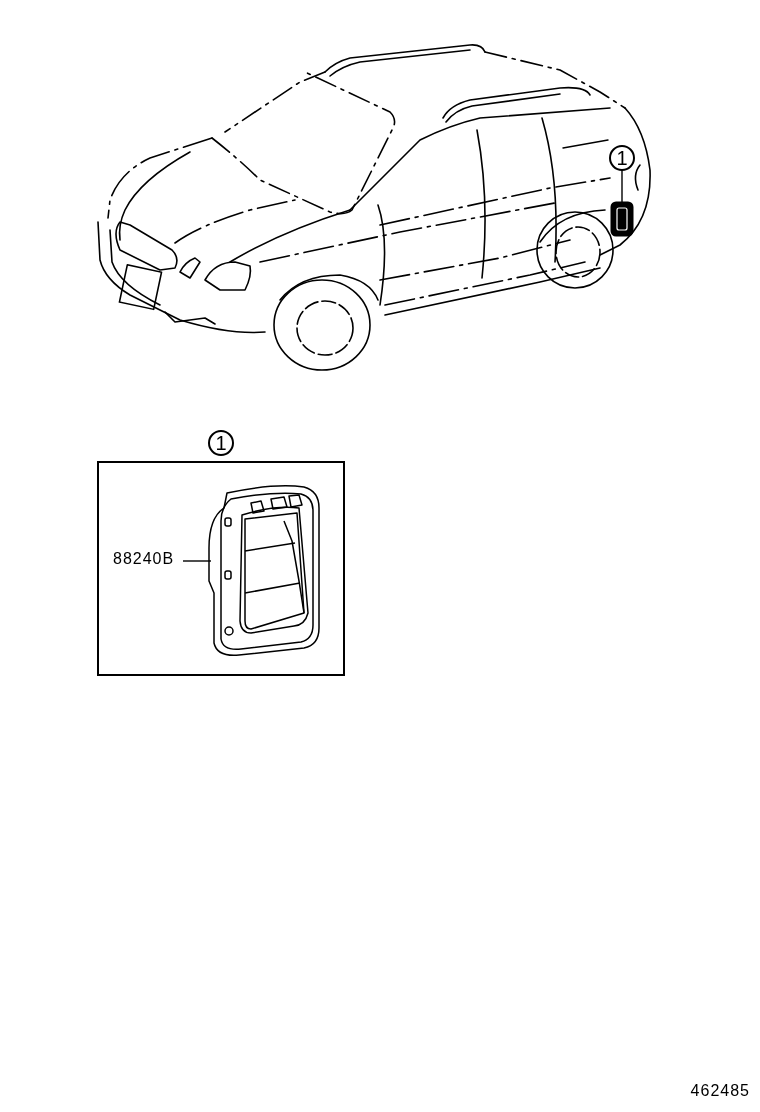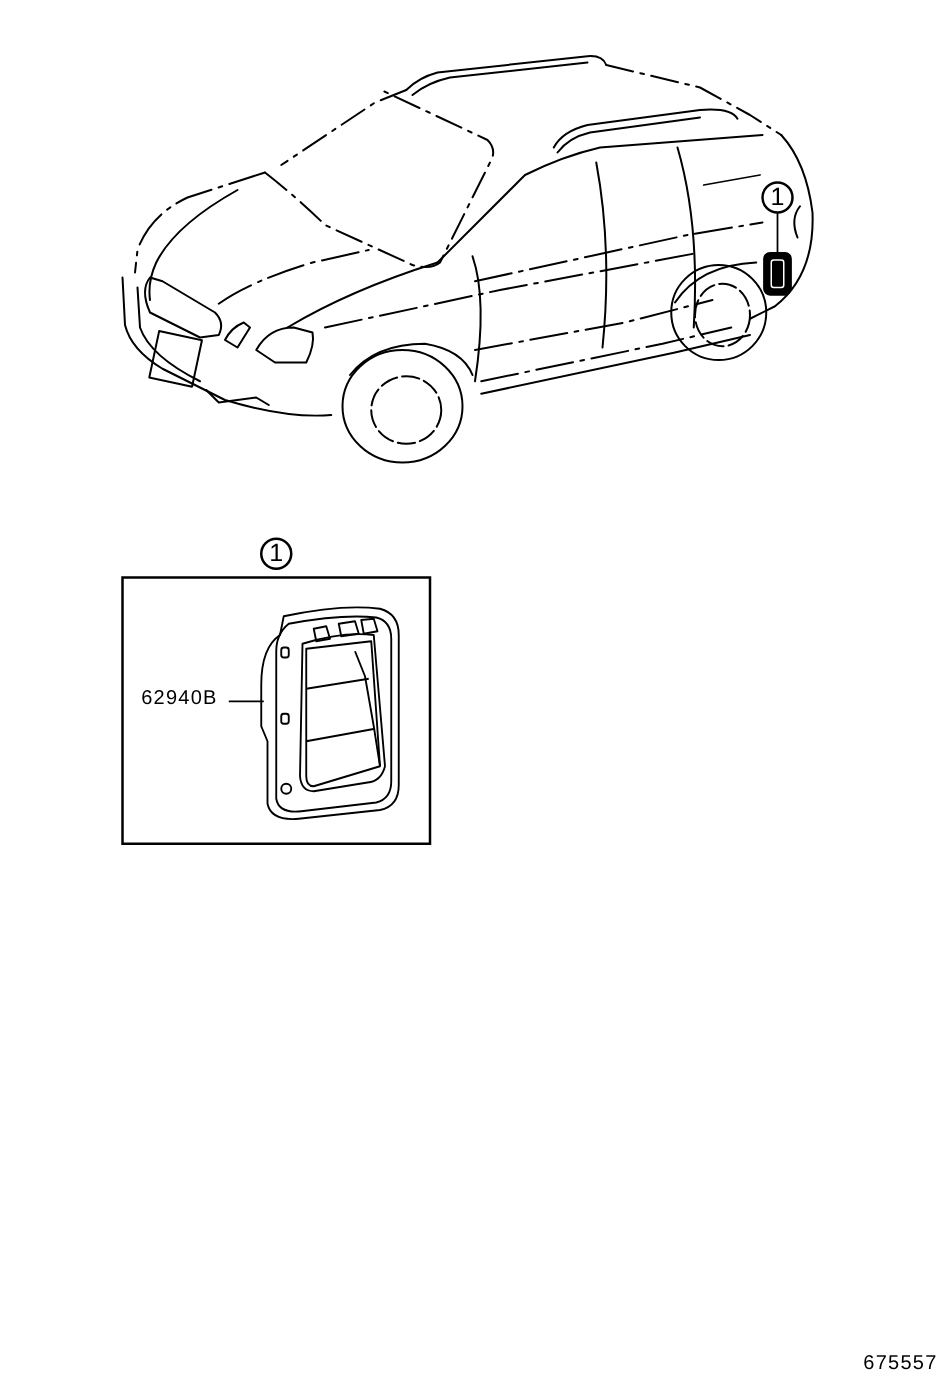"62940B" div.part-label { text: 62940B -> 88240B }
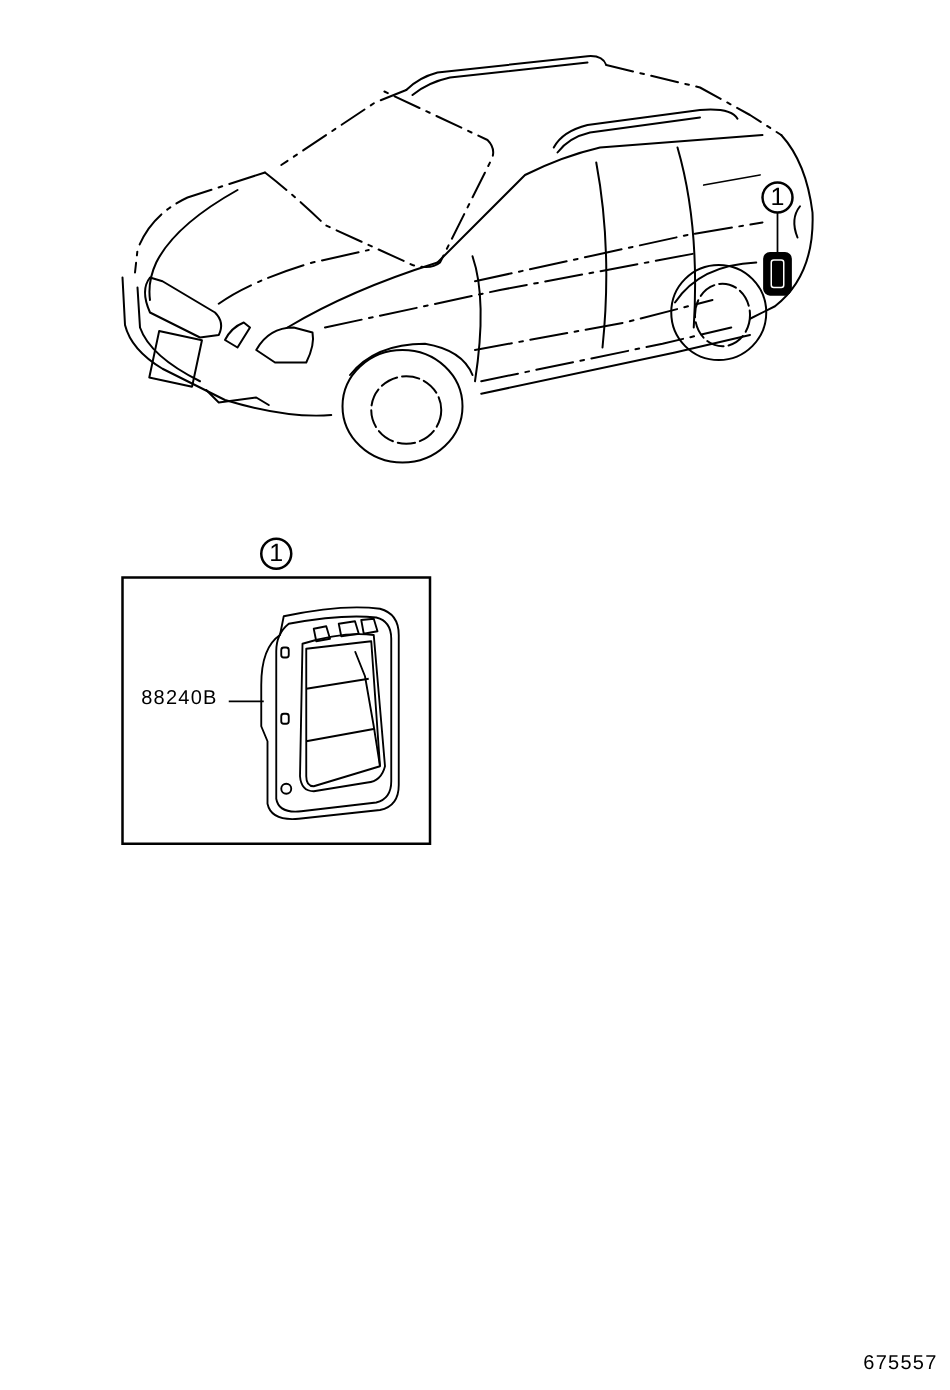"675557" div.drawing-id { text: 675557 -> 462485 }
